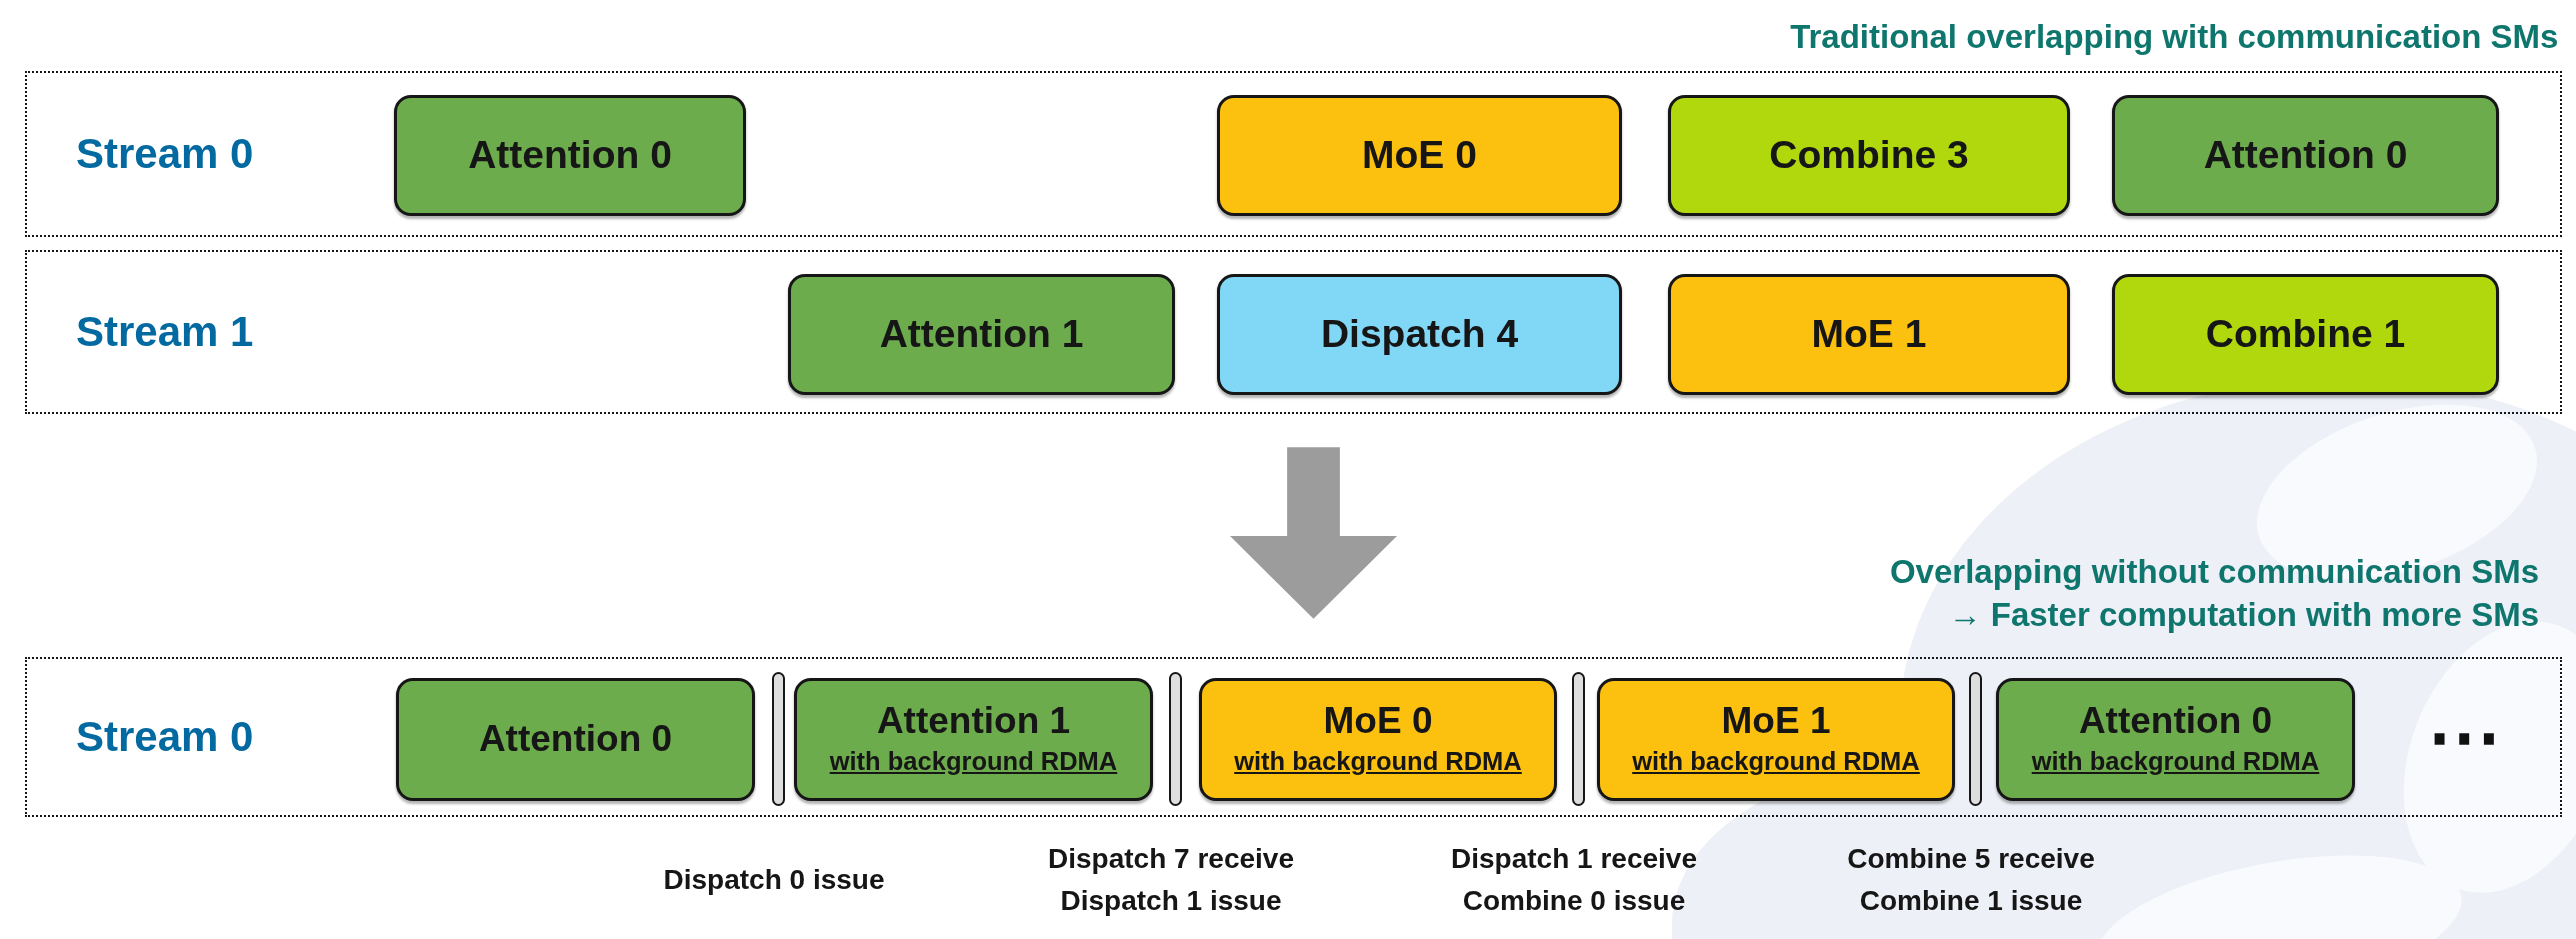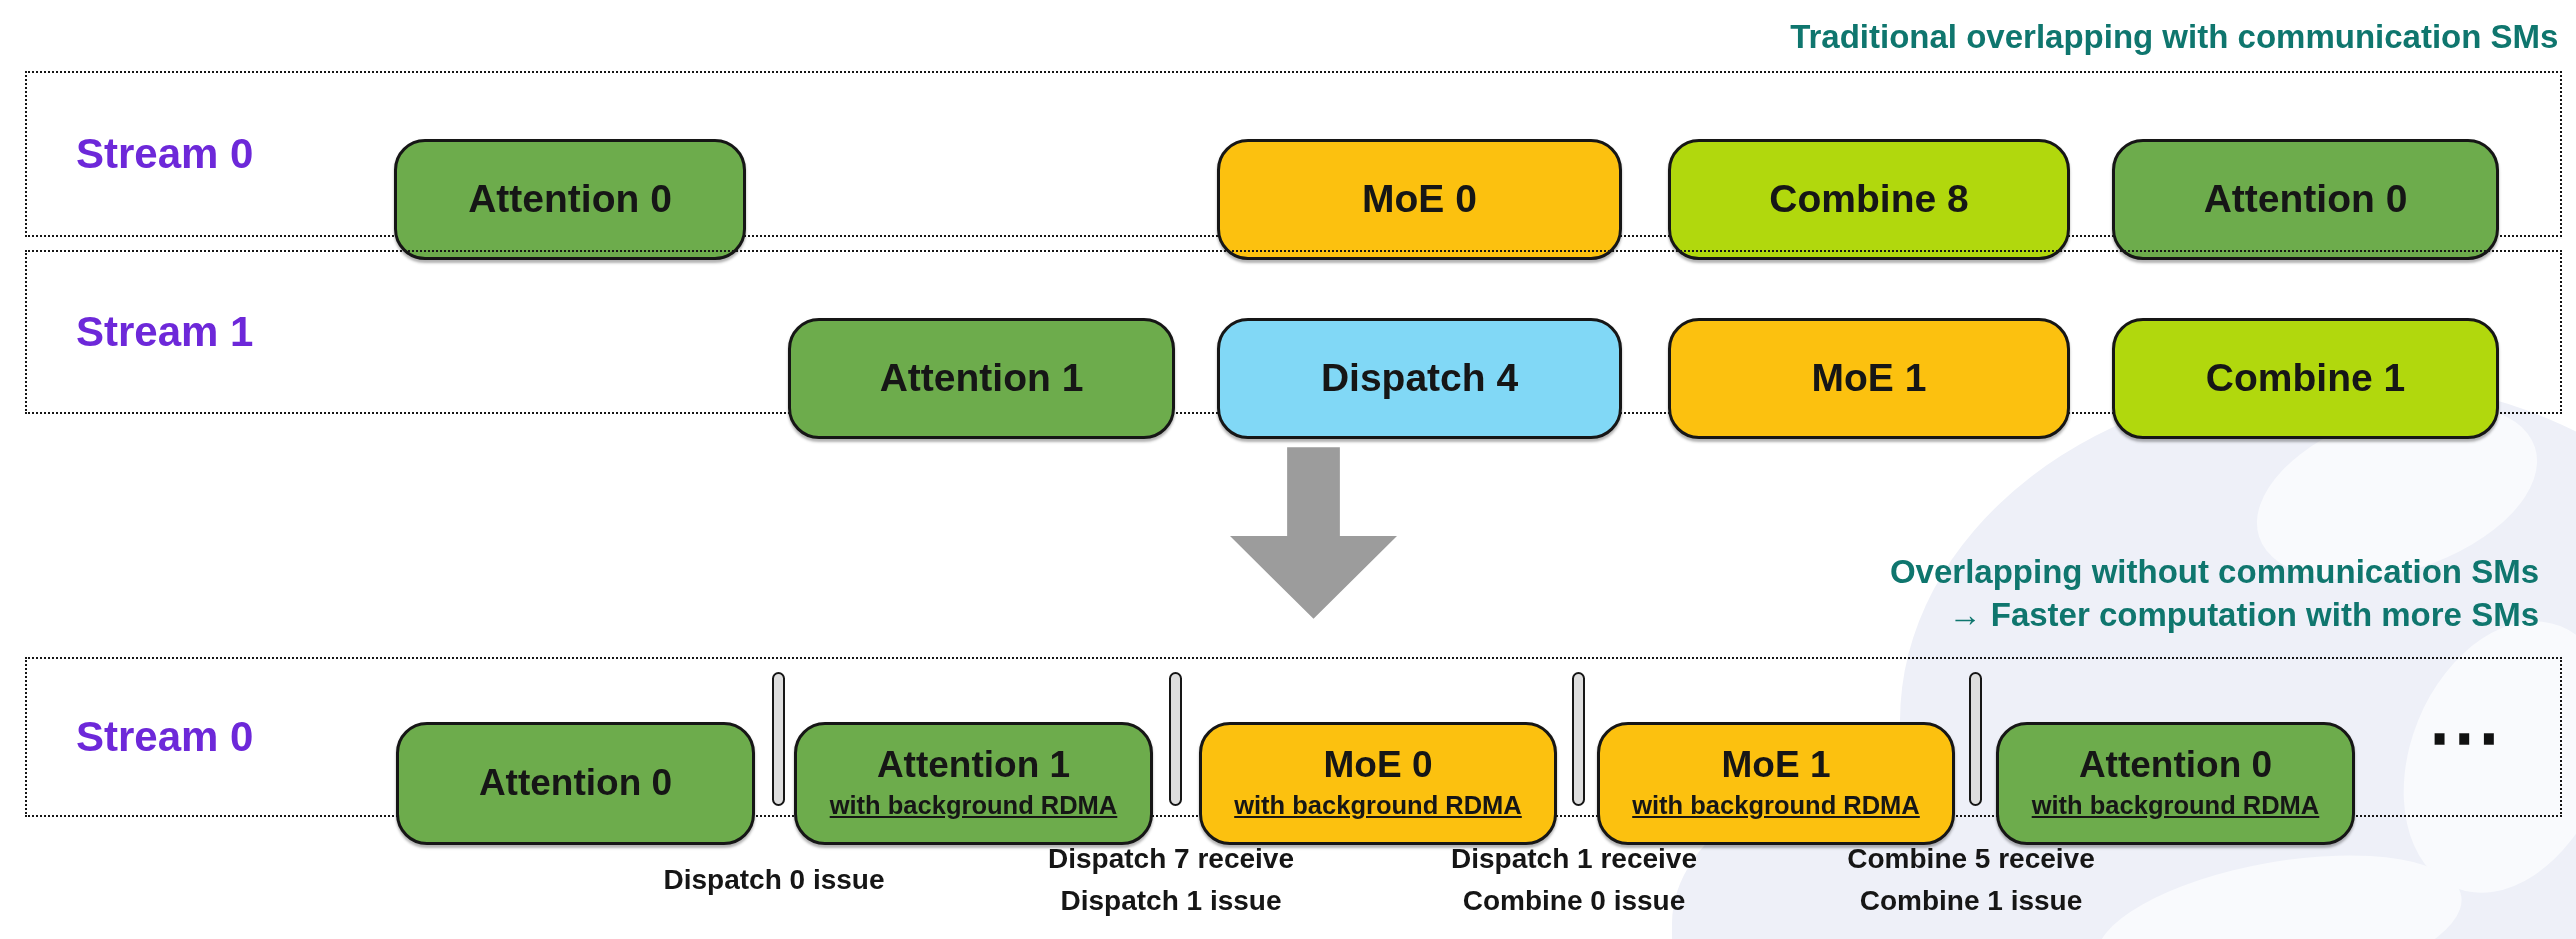"Stream 0" .stream-label { color: #6d28d9 -> #0369a1 }
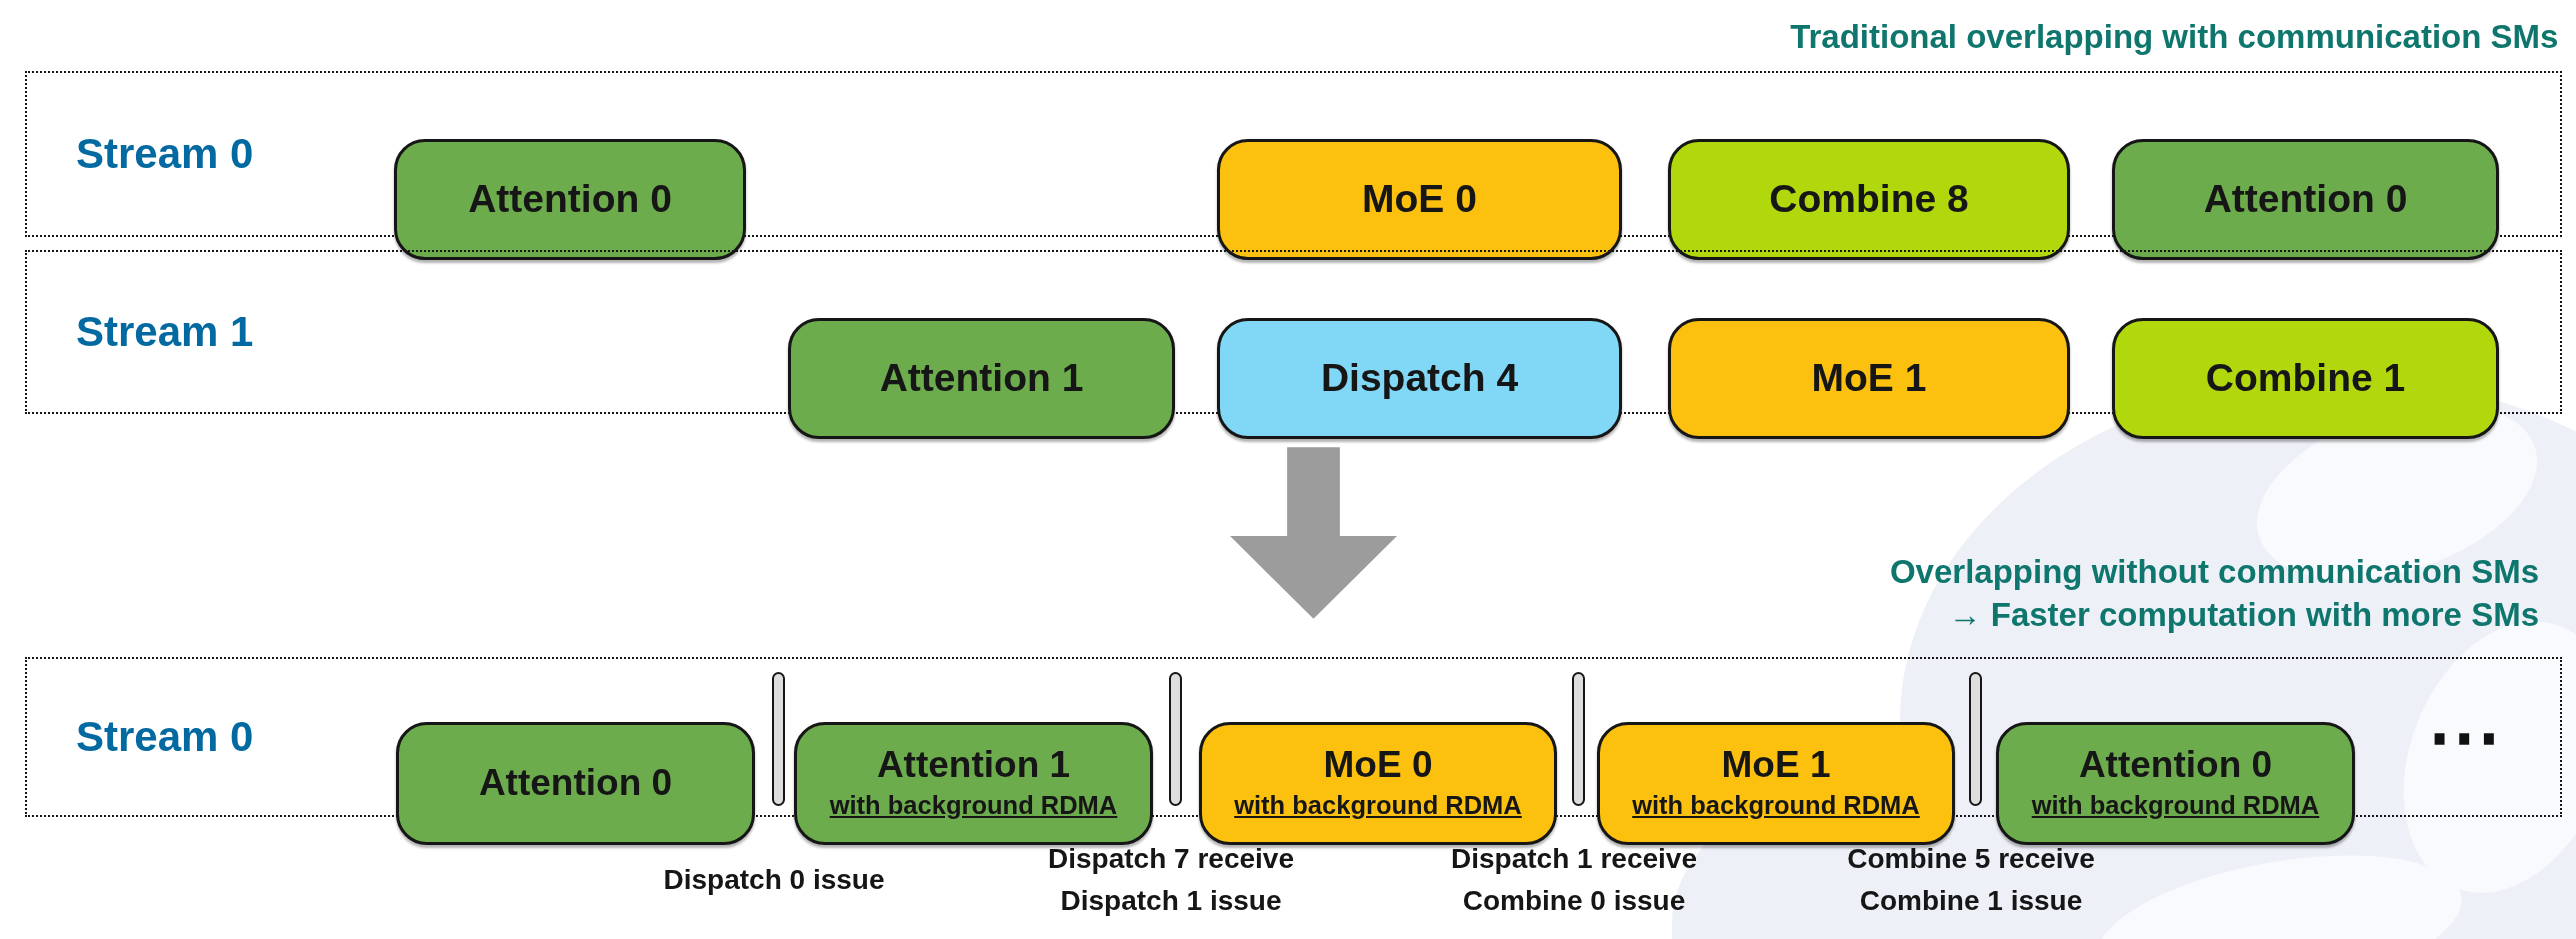"Attention 0" .block { border-radius: 31px -> 17px; margin-top: 44px -> none }
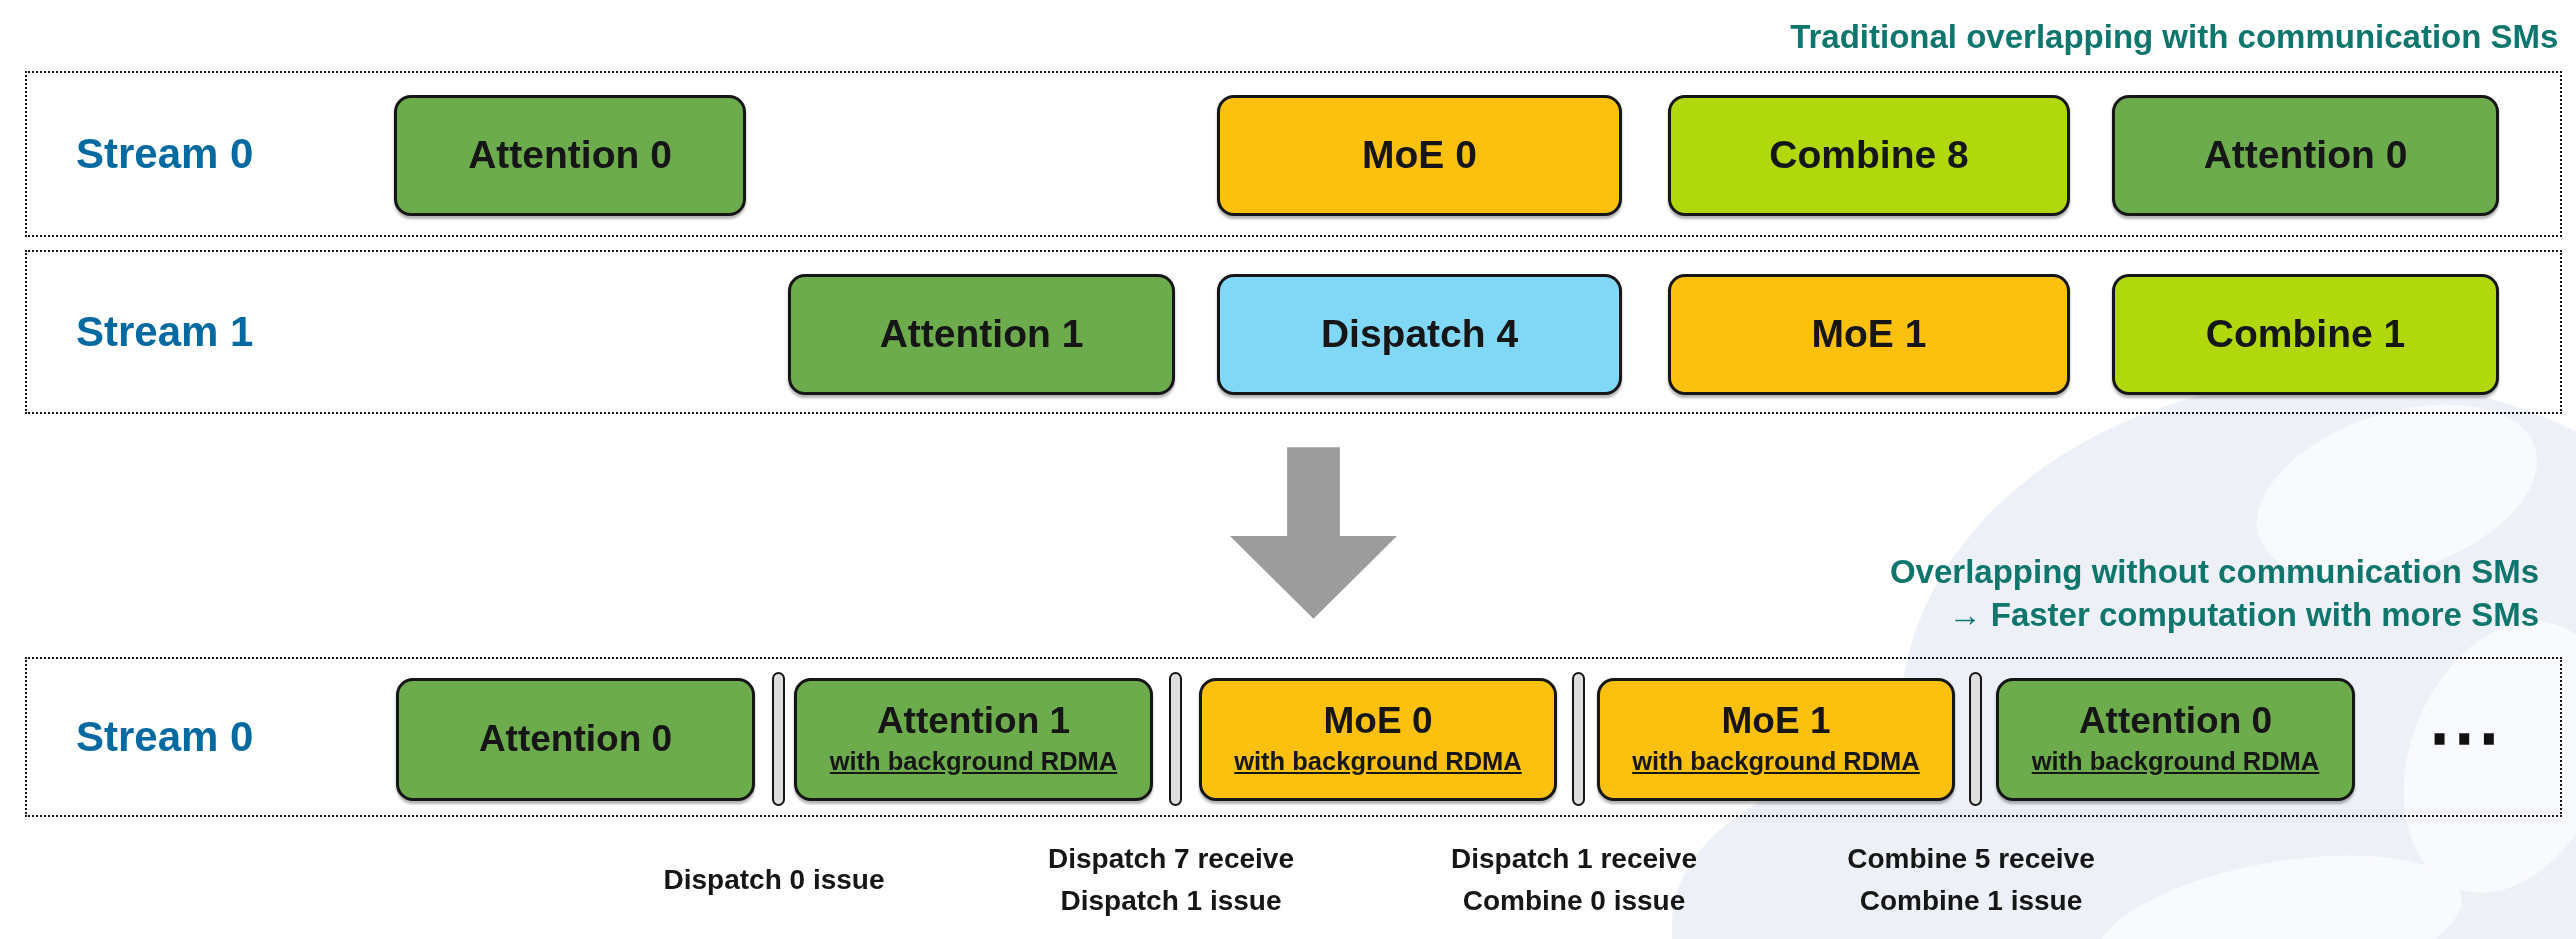"Combine 8" span.blabel { text: 8 -> 3 }
